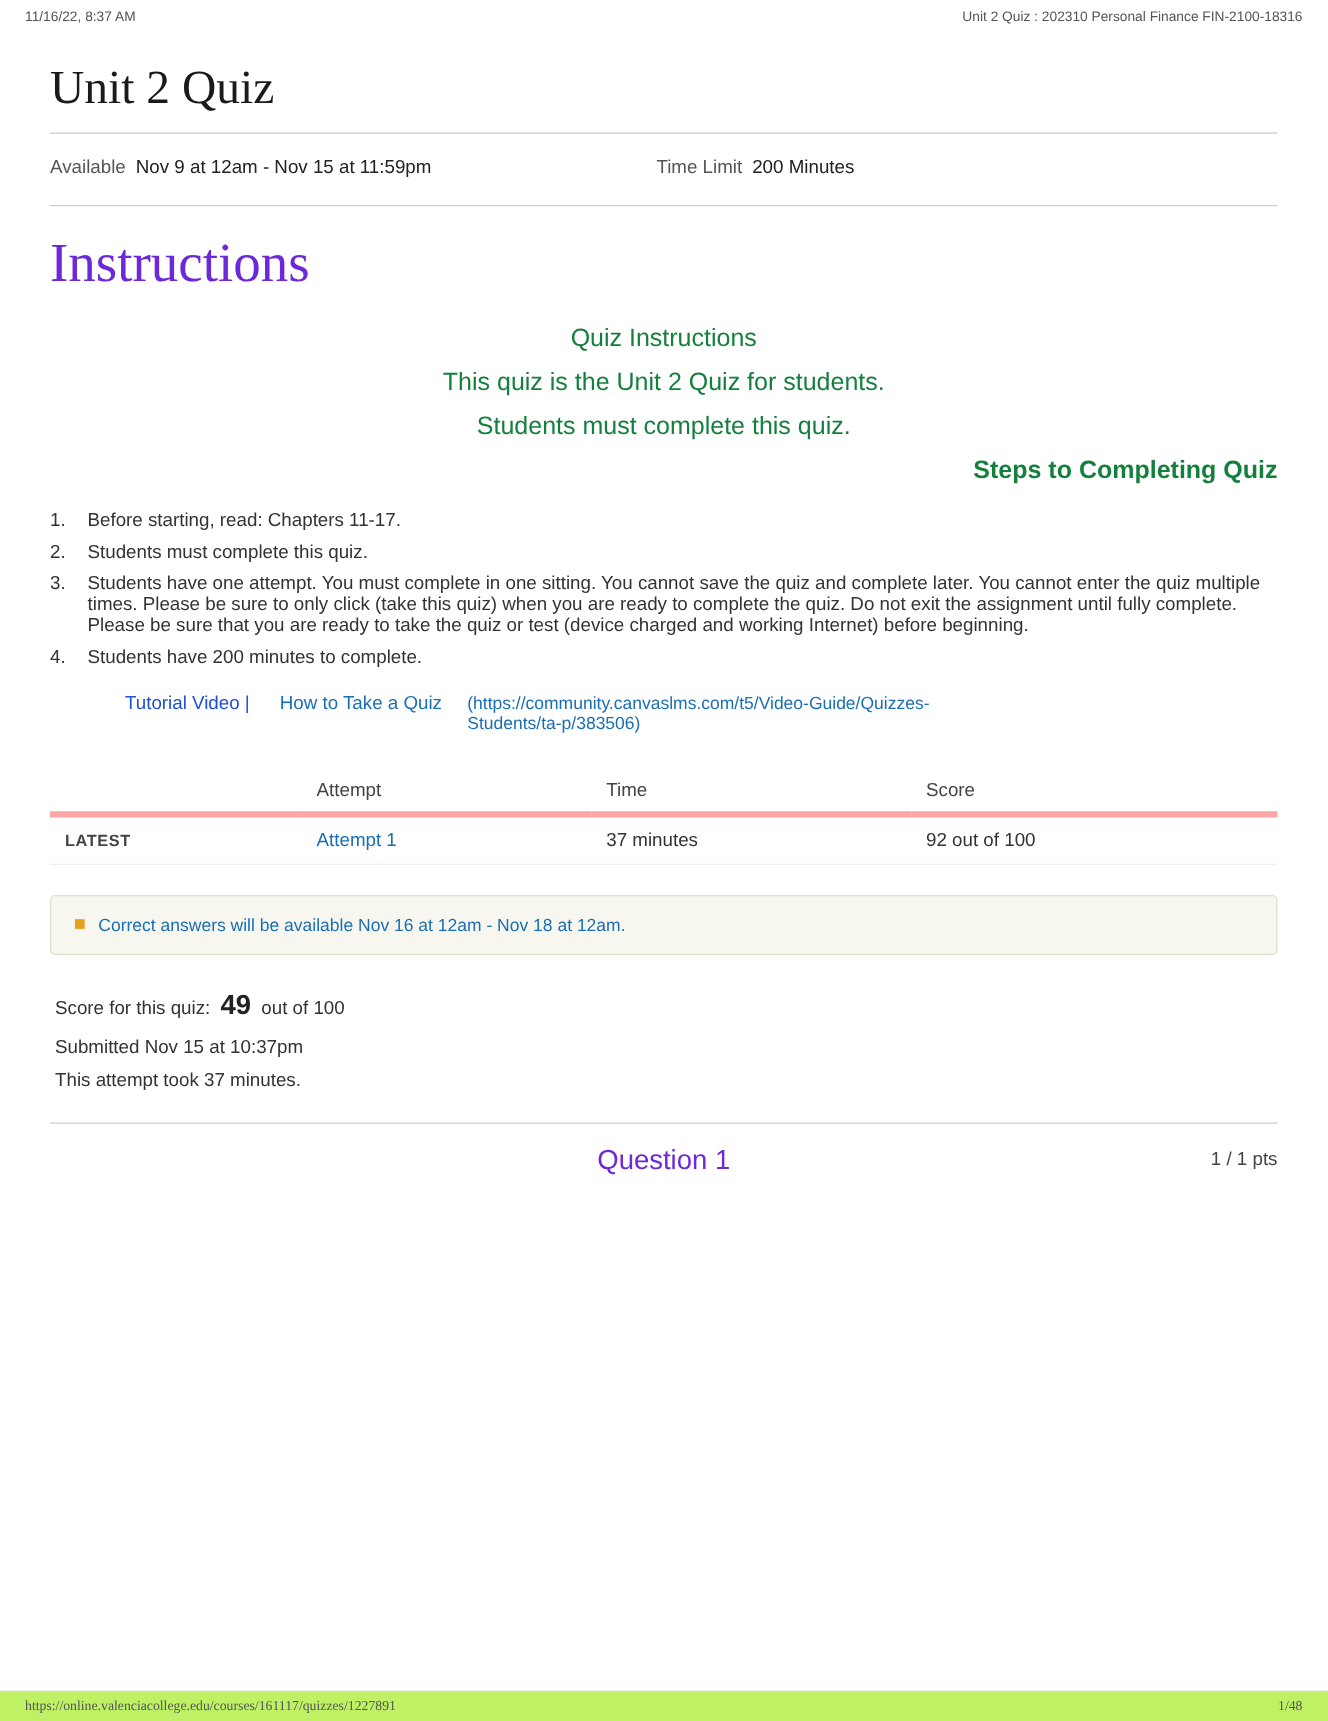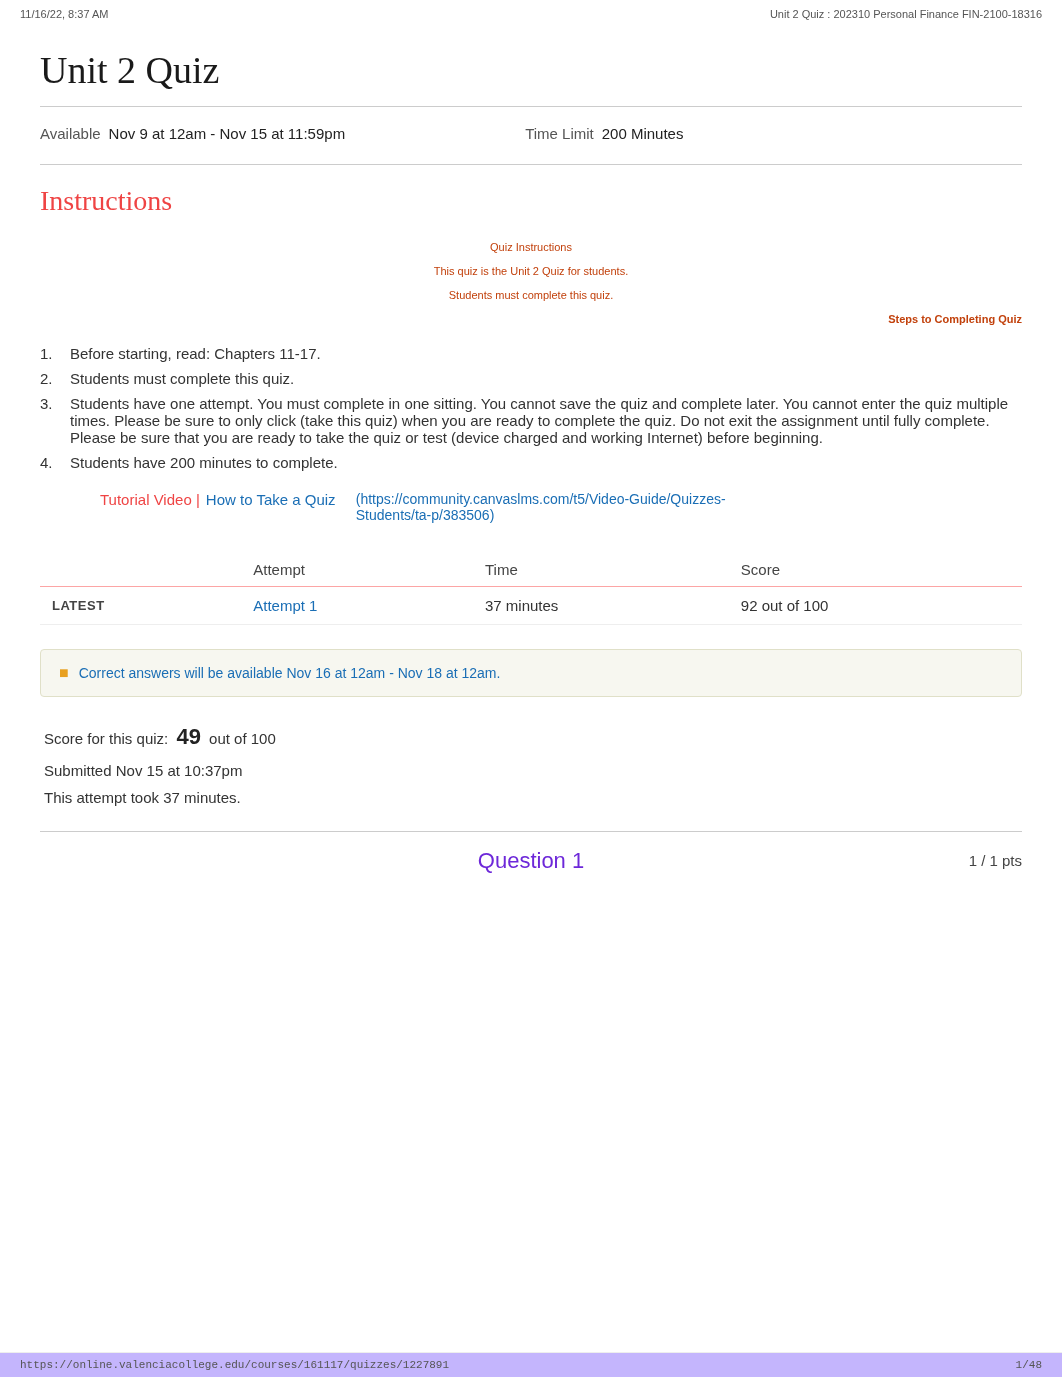"Instructions" .instructions-title { color: #ef4444 -> #6d28d9; font-size: 28px -> 44px }
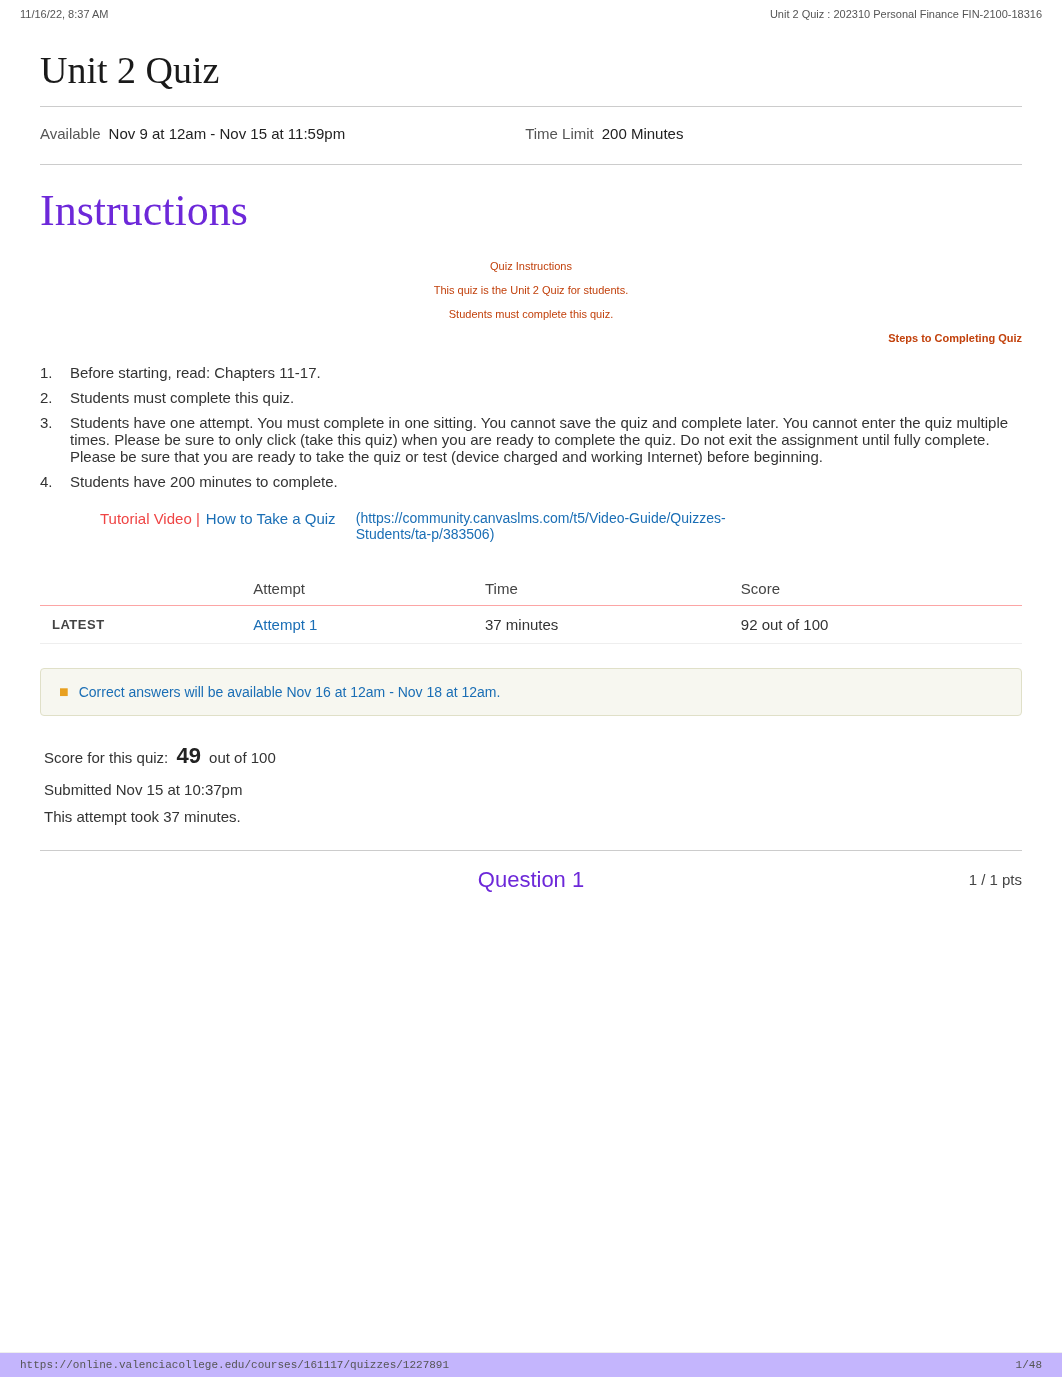"Quiz Instructions" .instructions-body p { color: #c2410c -> #15803d; font-size: 11px -> 20px }
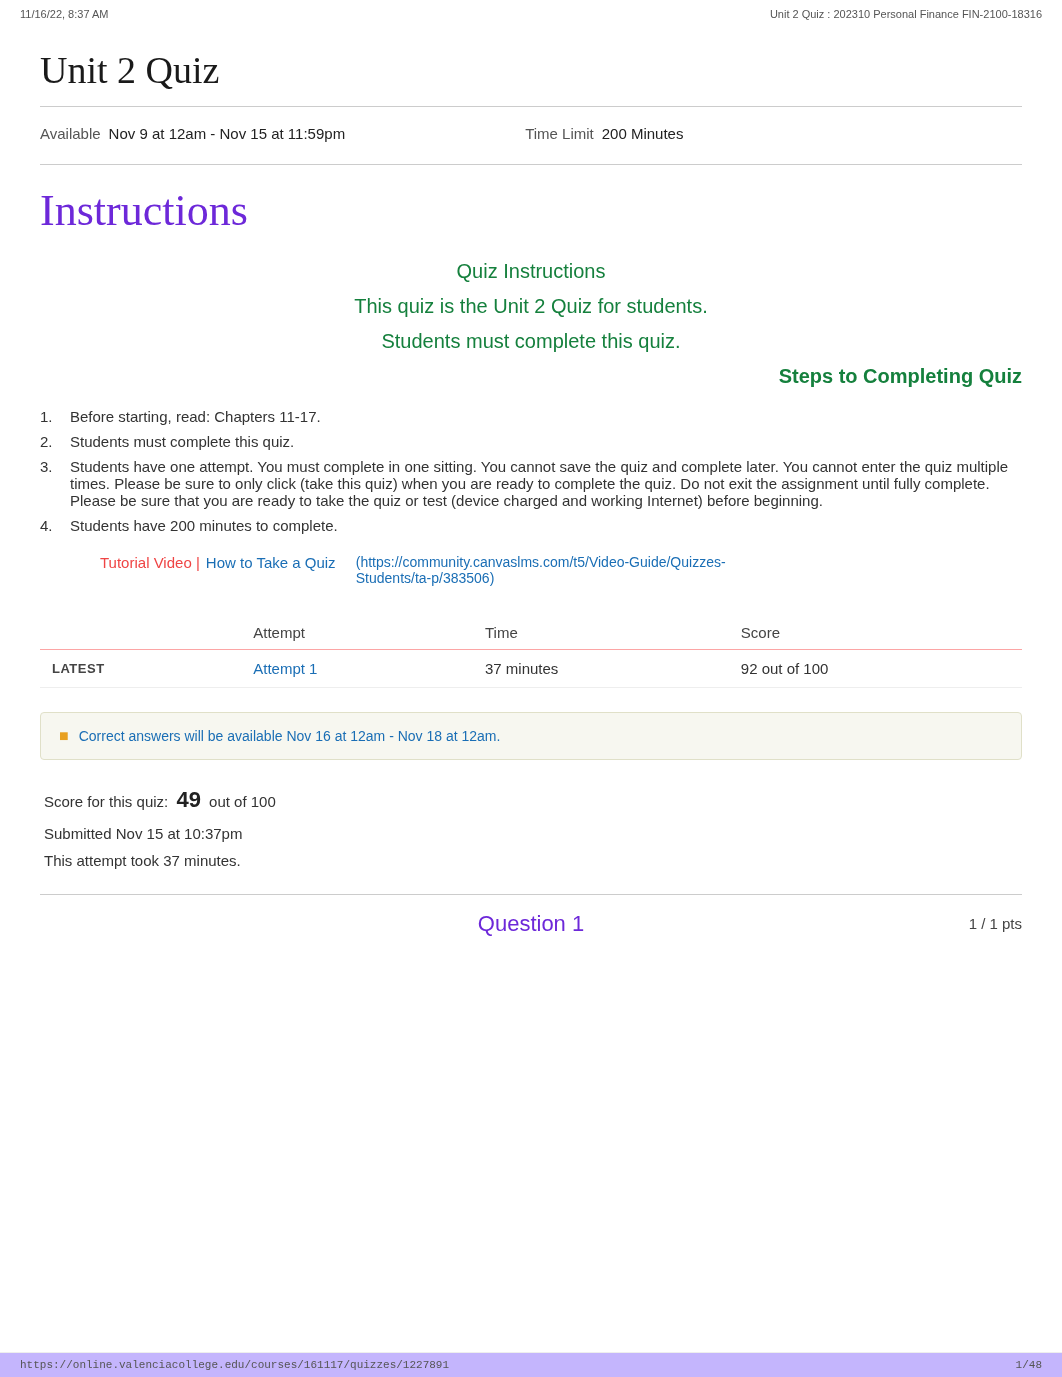"Tutorial Video |" .tutorial-label { color: #ef4444 -> #1d4ed8; margin-right: 6px -> 24px }
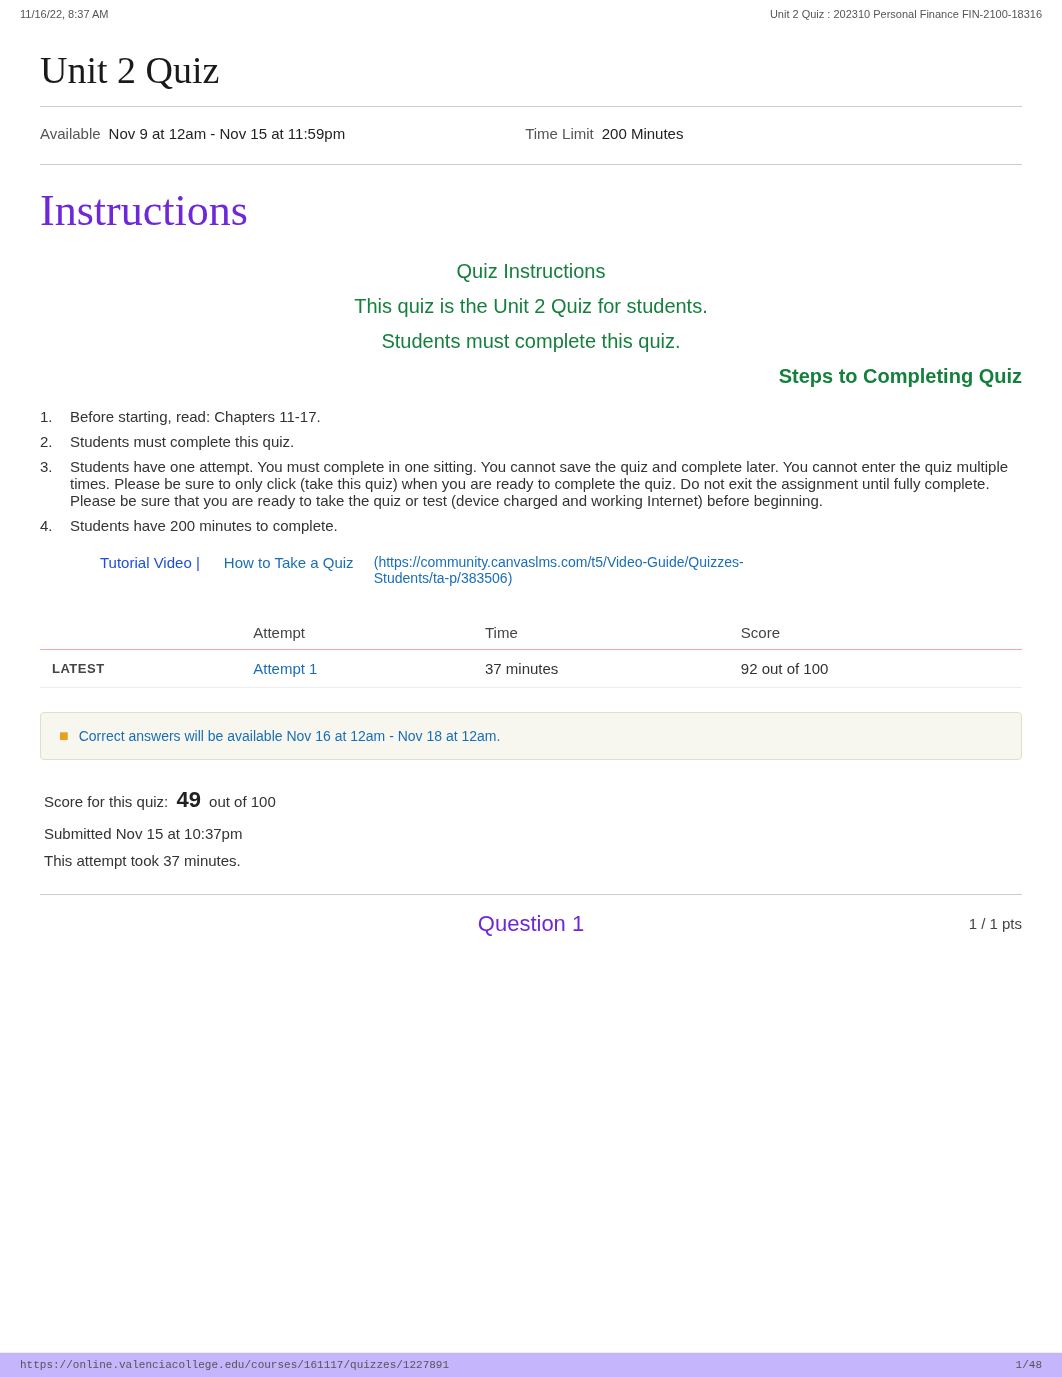"Attempt" .attempt-table th { border-bottom: 1px solid #fca5a5 -> 5px solid #fca5a5 }
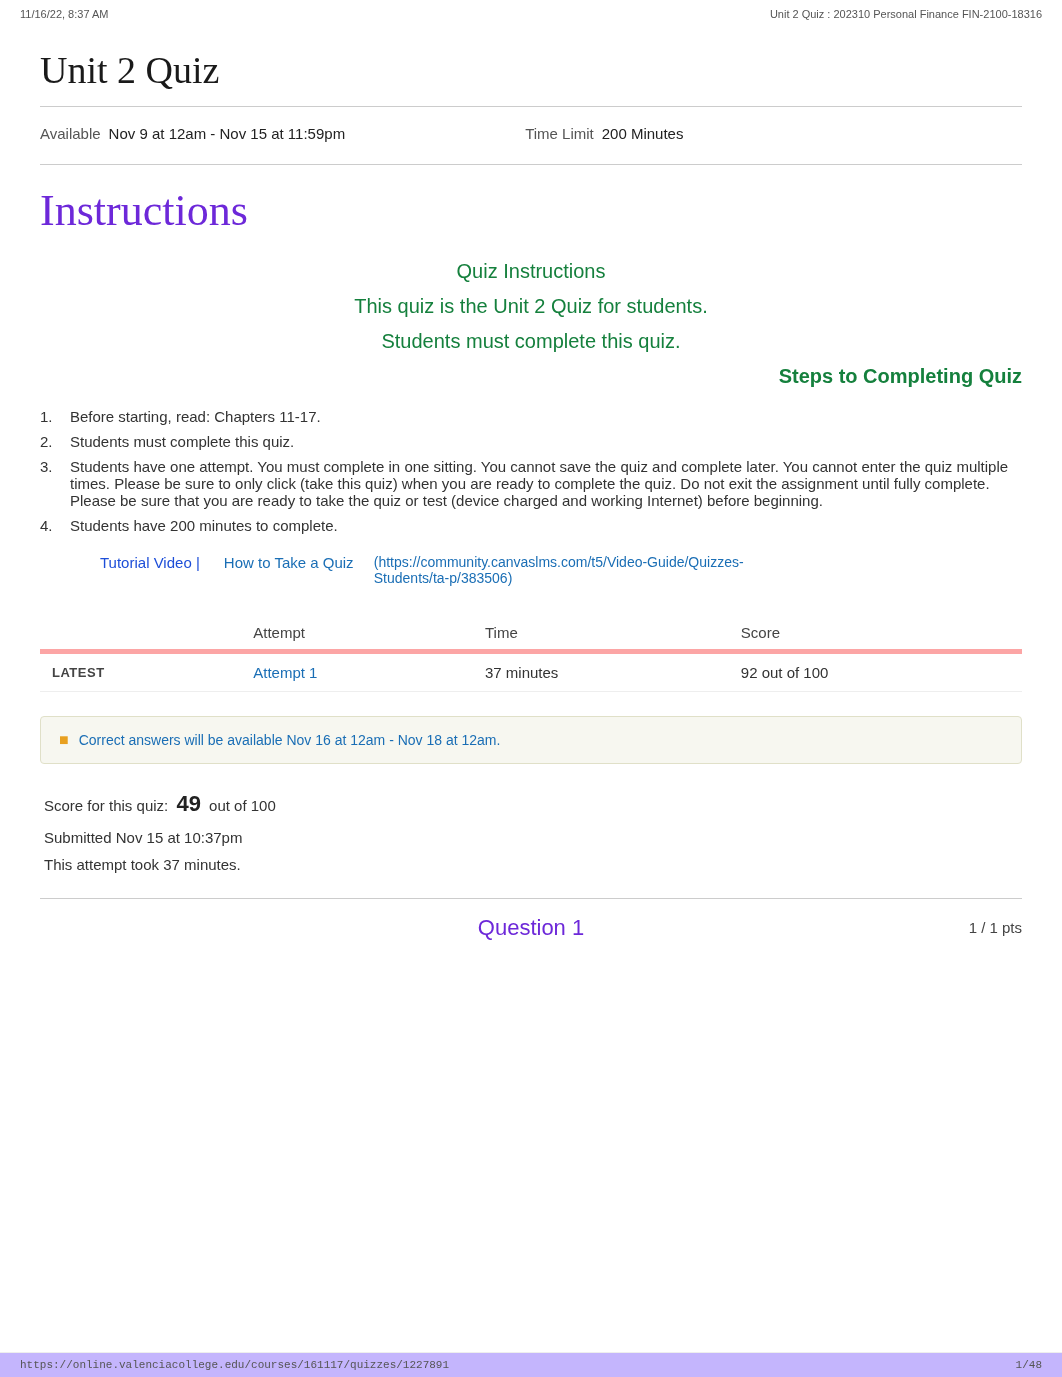"https://online.valenciacollege.edu/cours" .bottom-bar { background: #c4b5fd -> #bef264; font-family: Liberation Mono, monospace -> Liberation Serif, serif }
